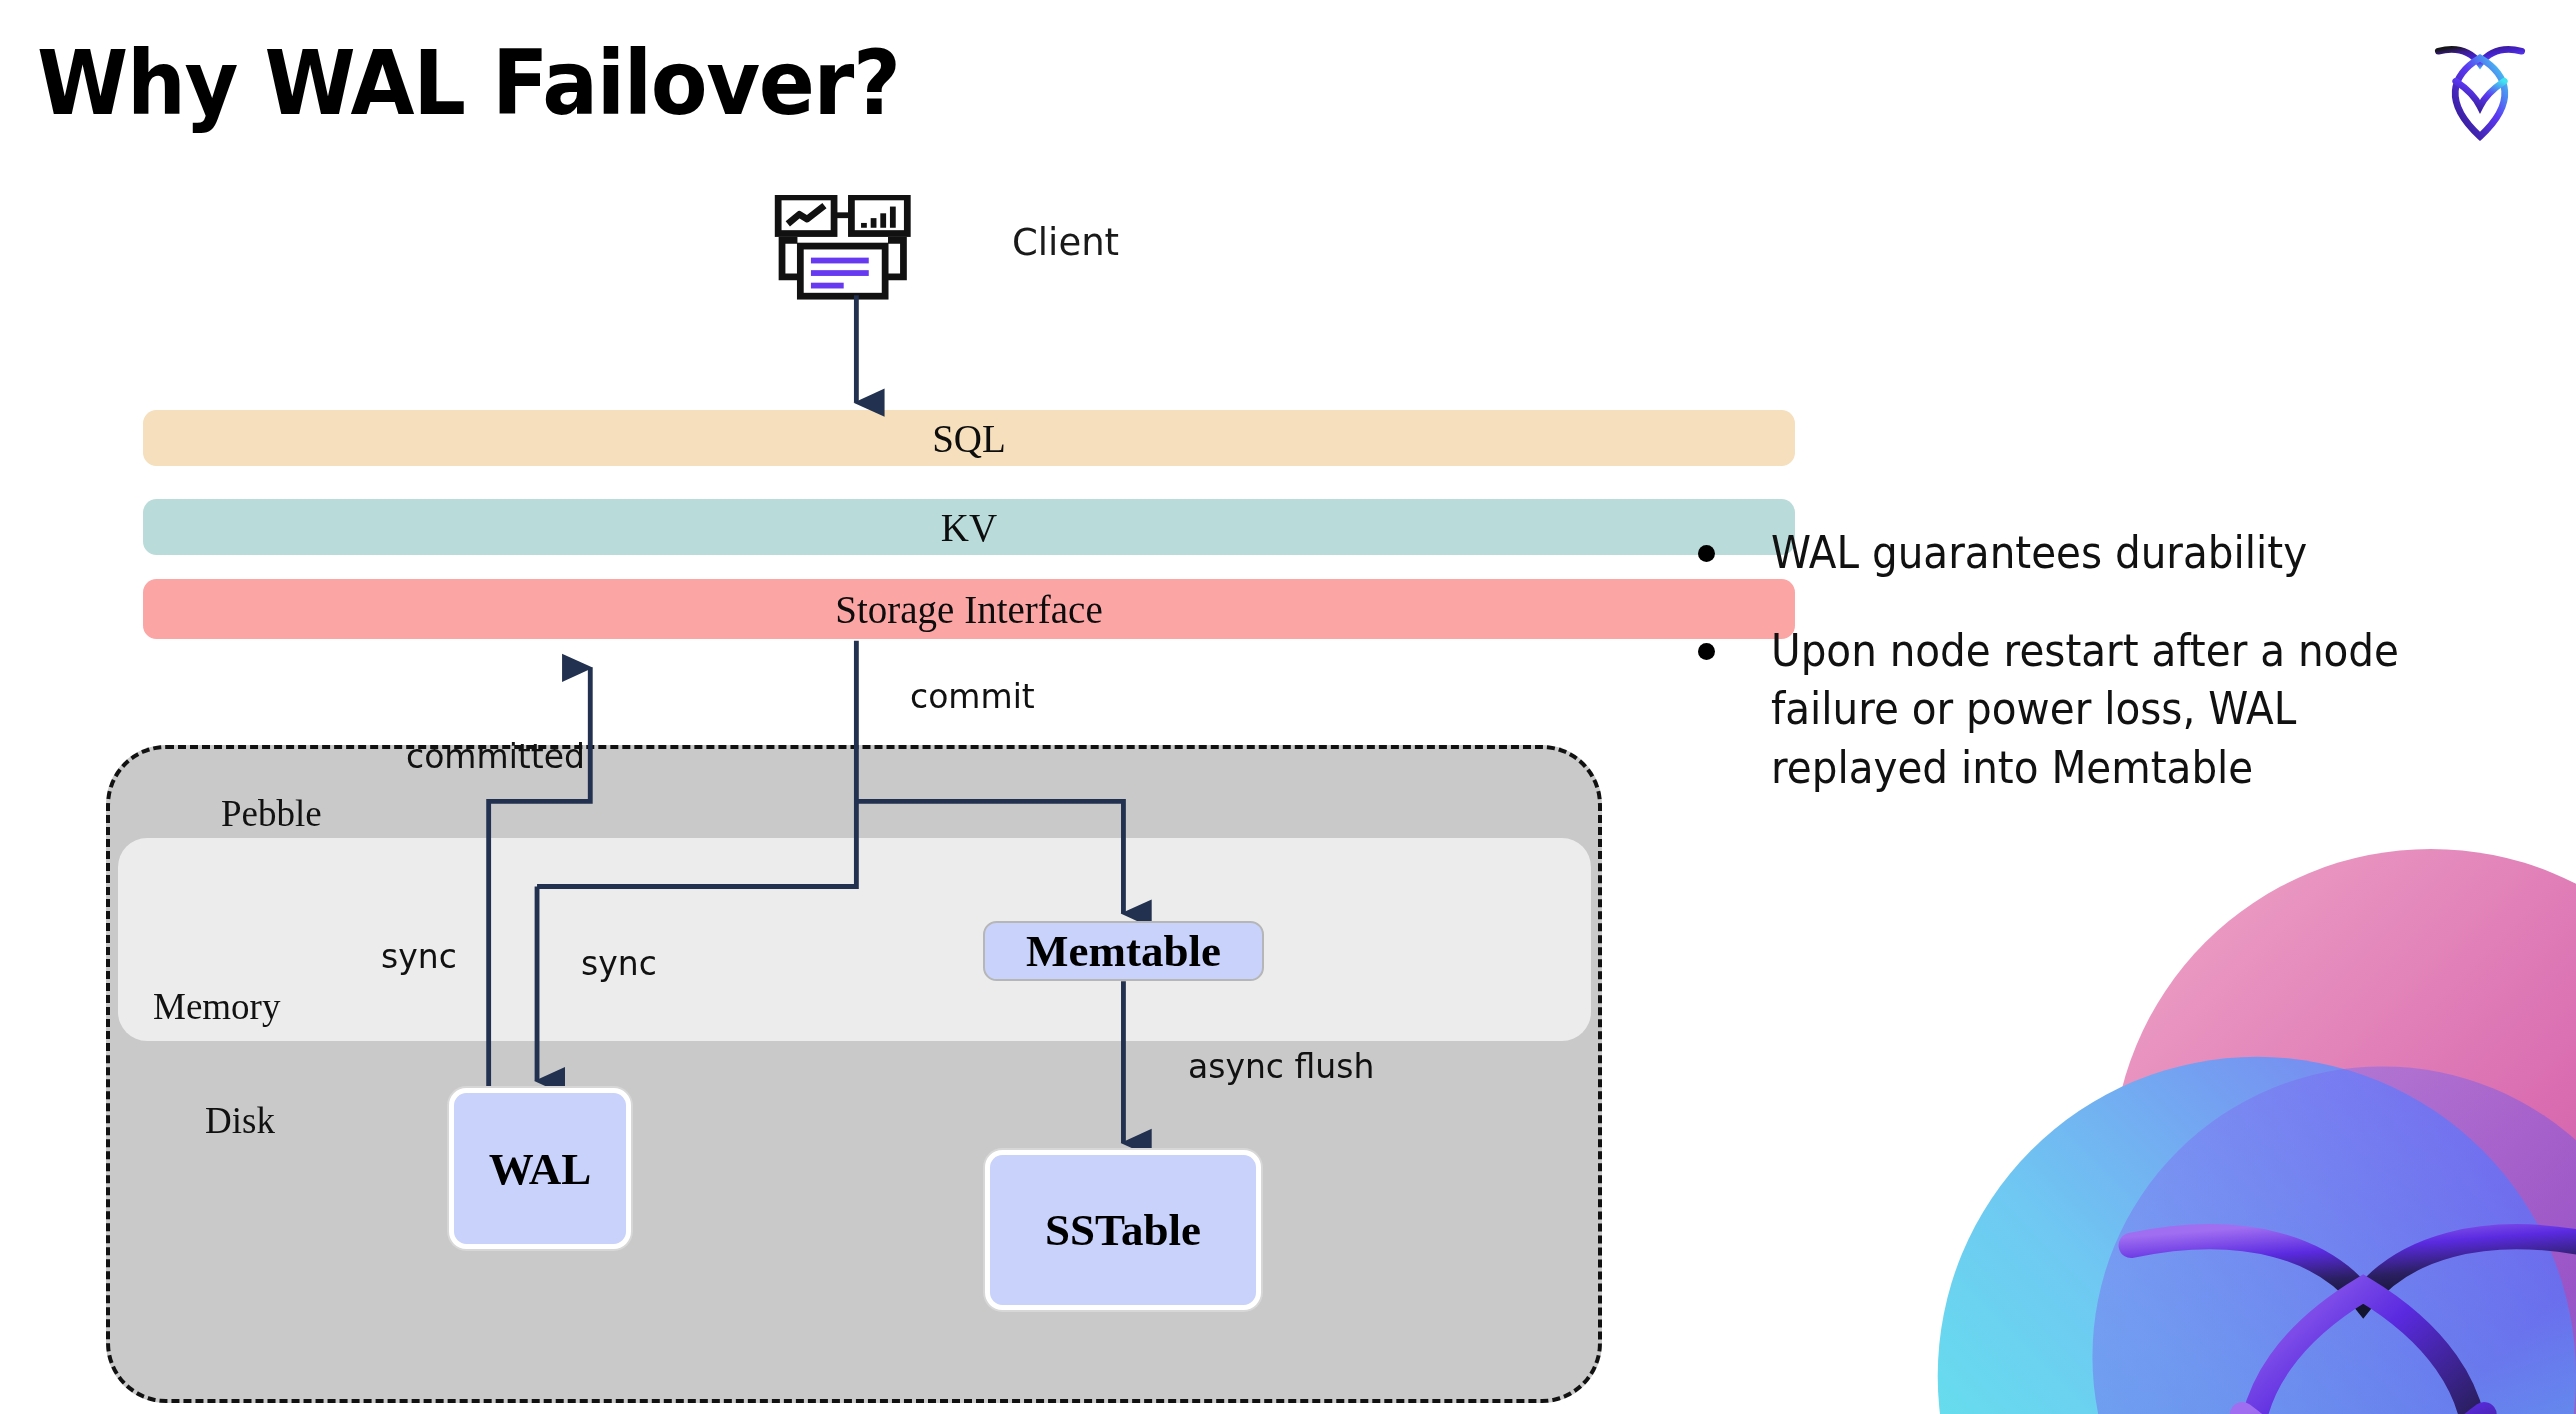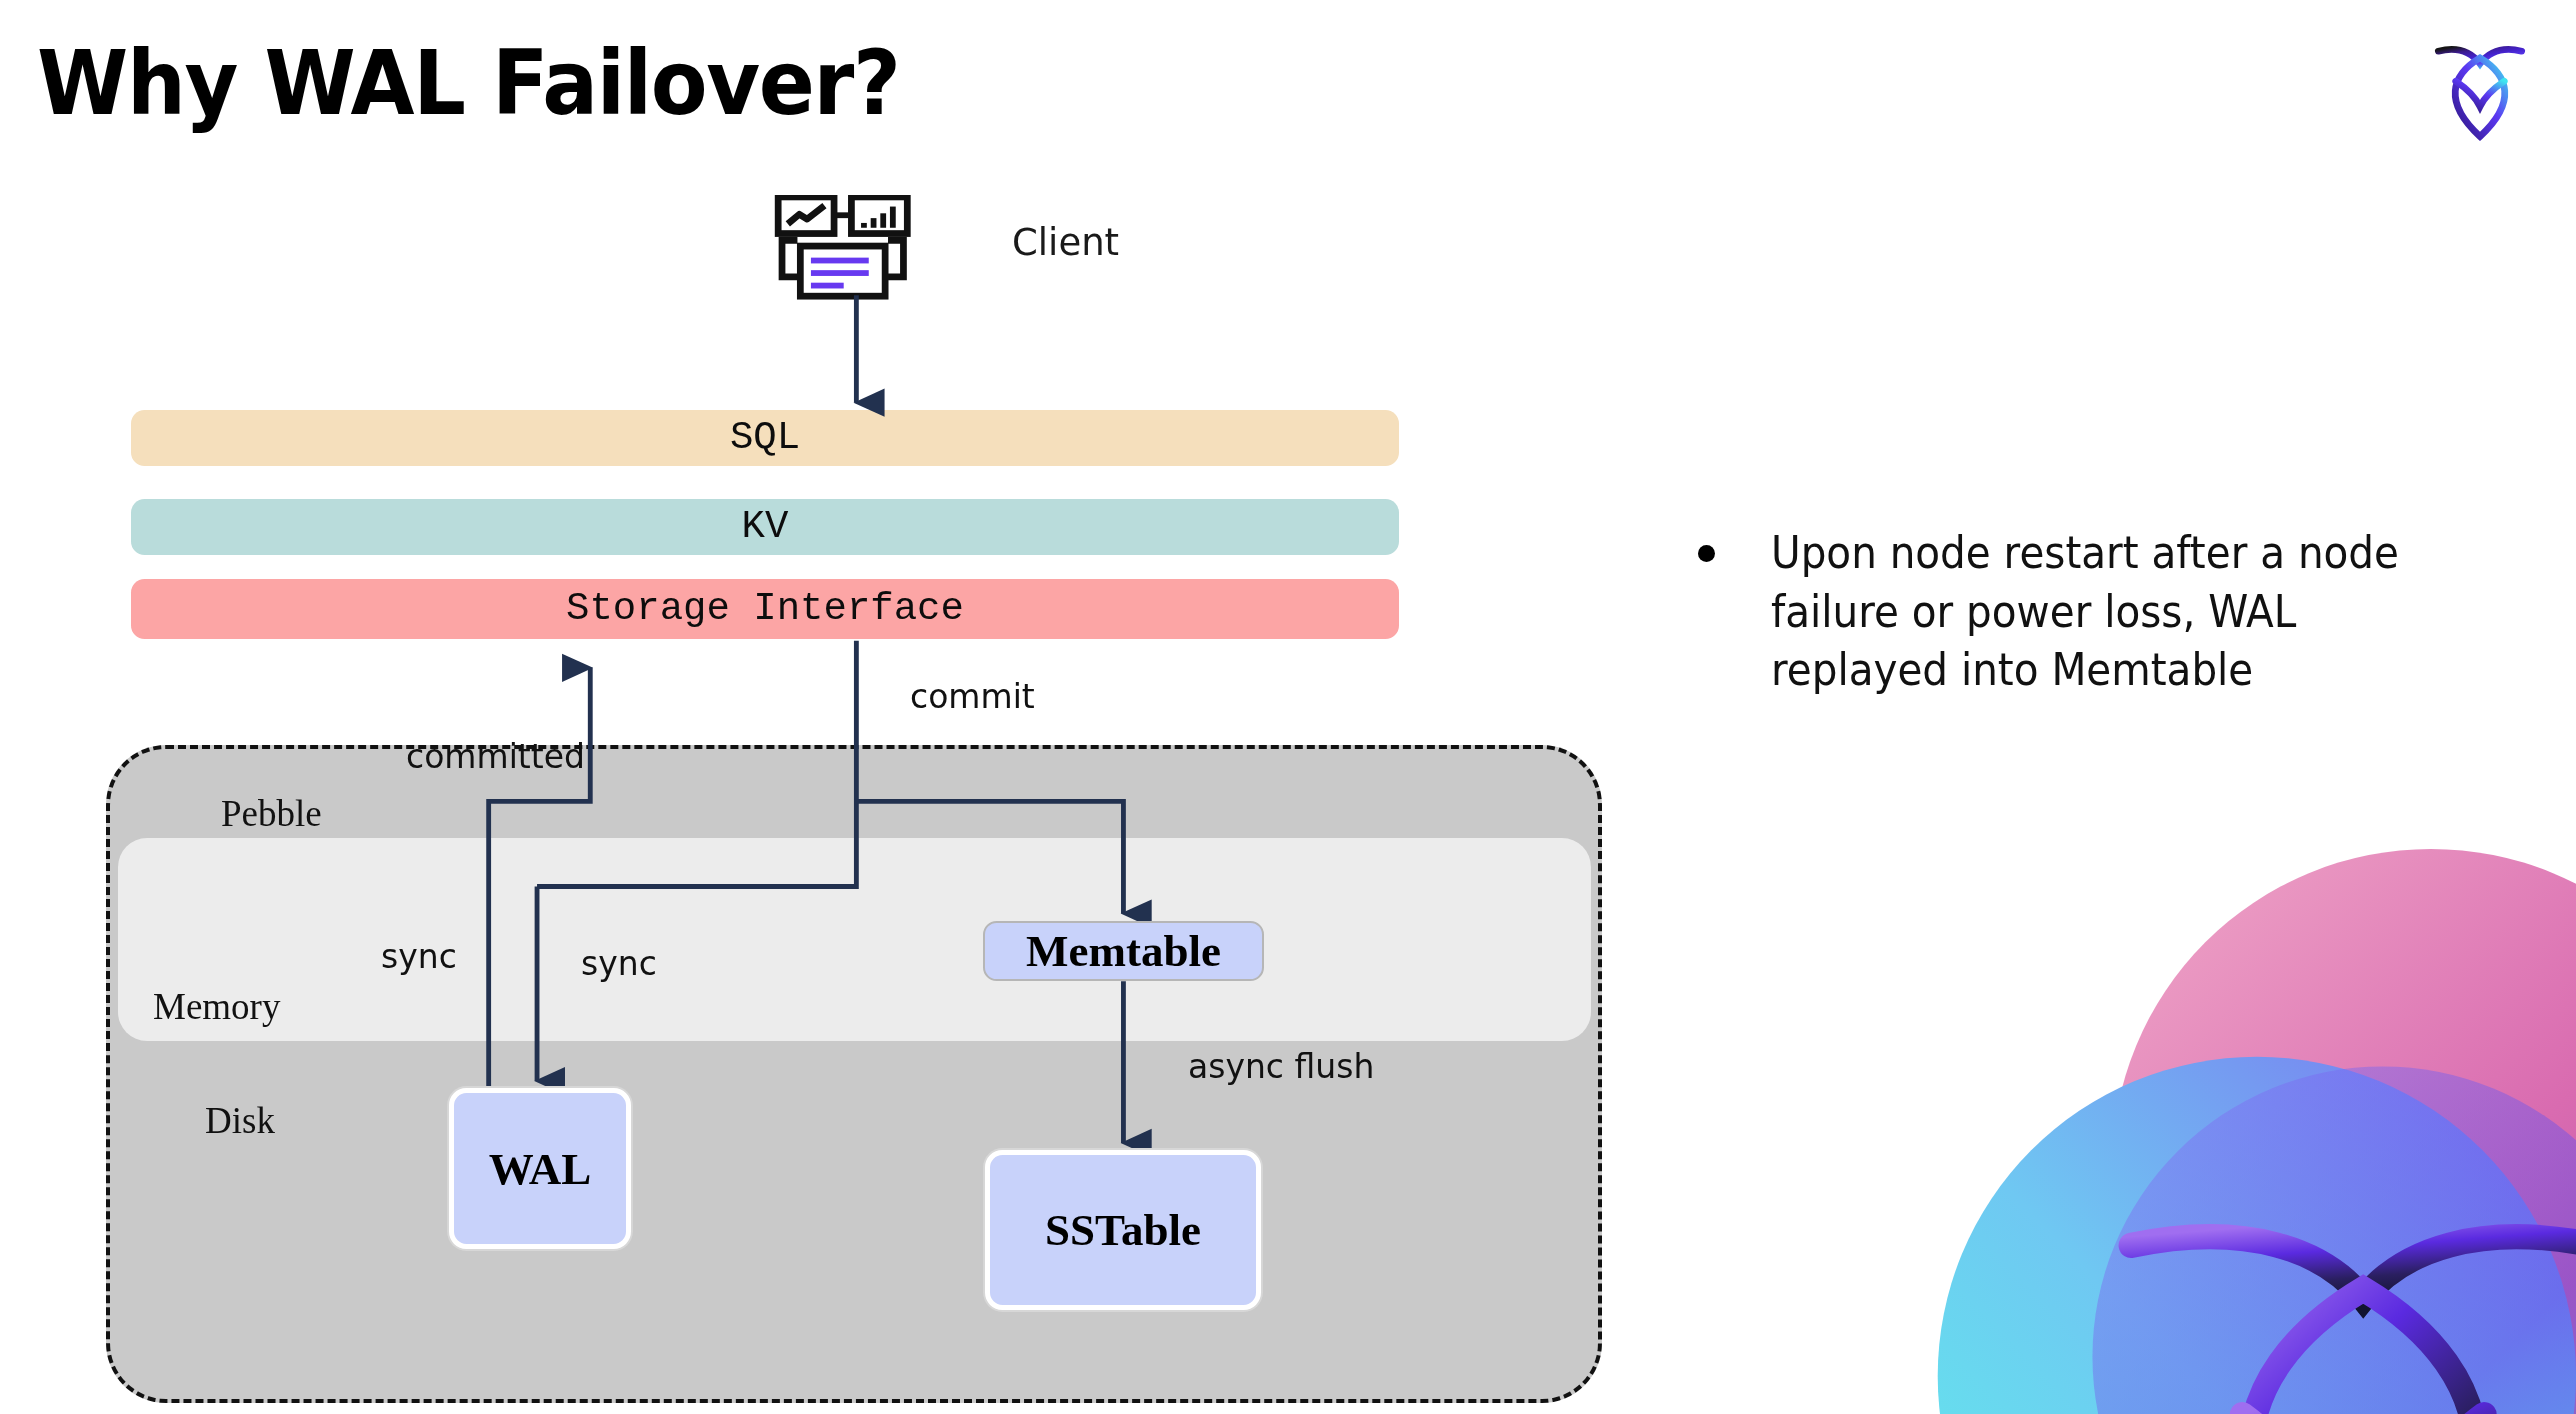"SQL" .layer-bar { font-family: Liberation Mono, monospace -> Liberation Serif, serif; left: 131px -> 143px; width: 1268px -> 1652px }
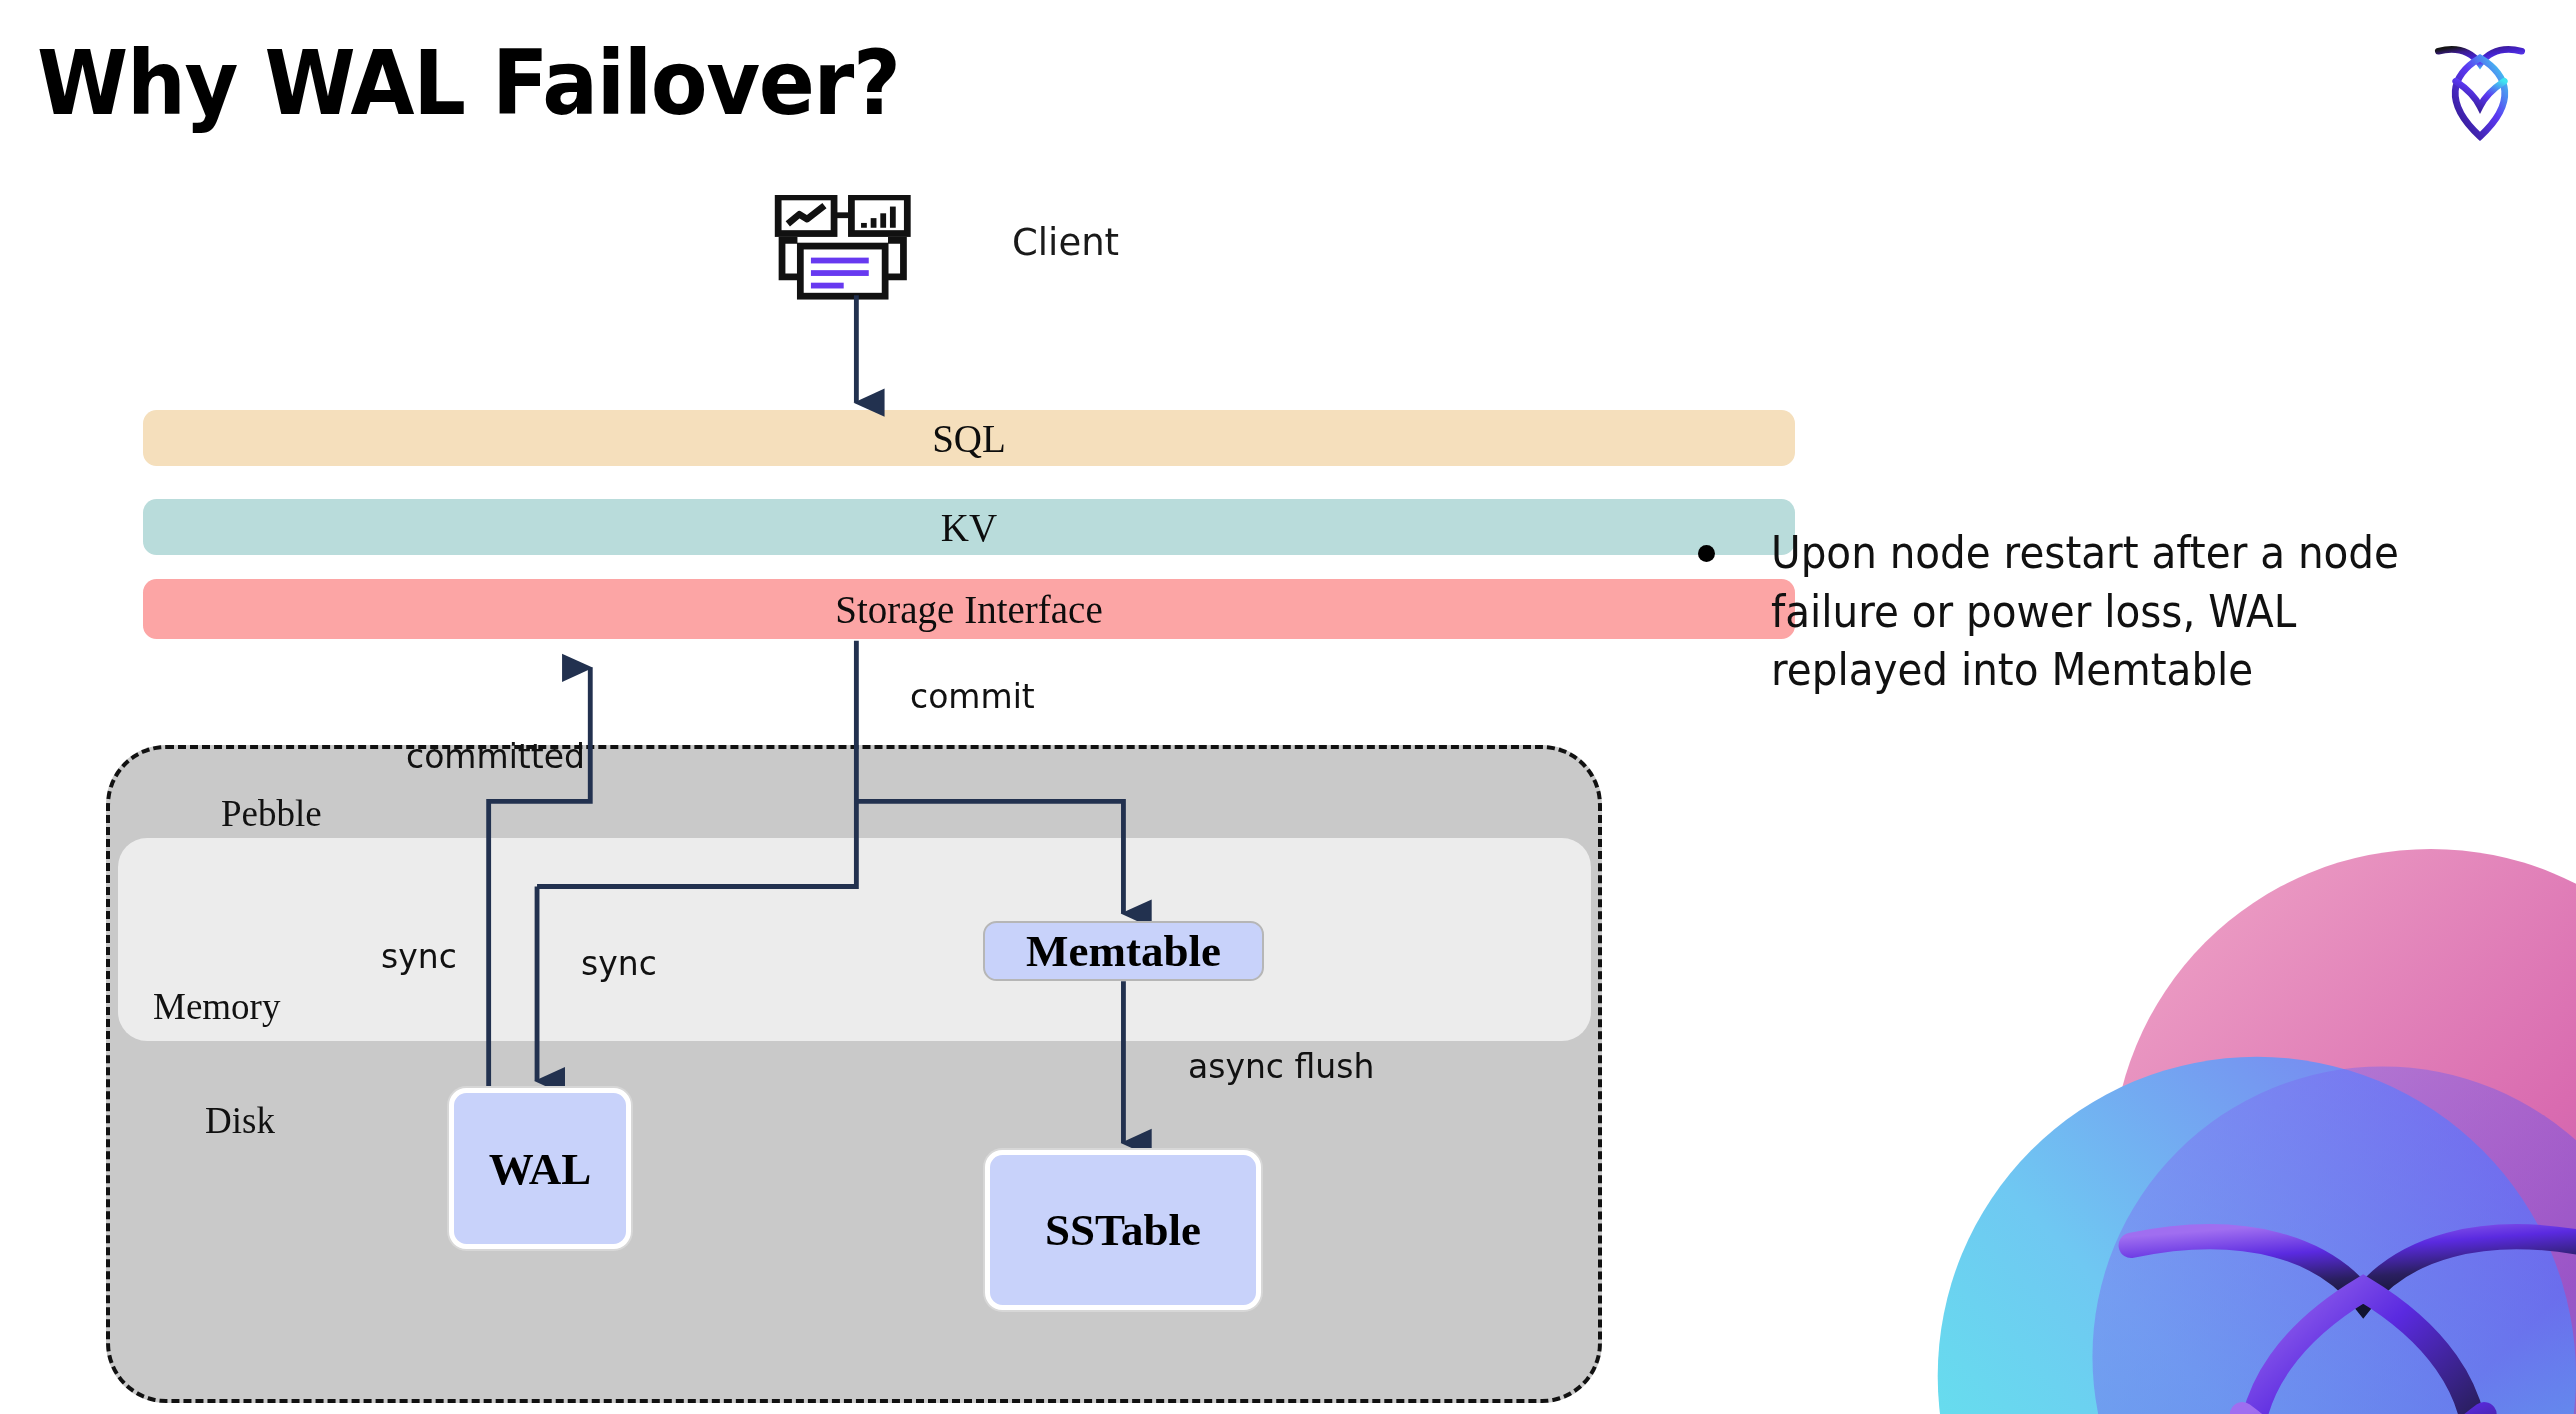"WAL guarantees durability" div.bullet-item { html: none -> <div> <div></div> <div>WAL guarantees durability</div> </div> }
